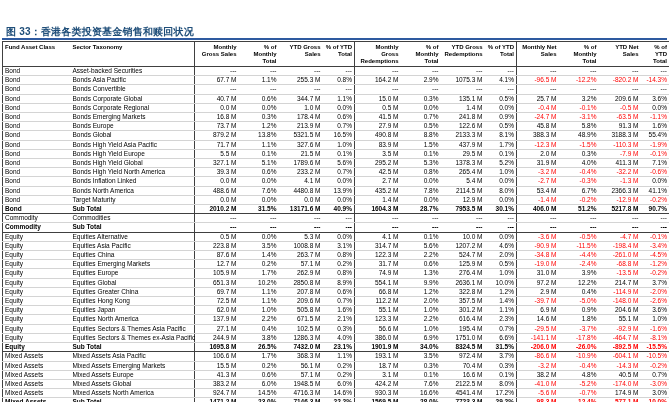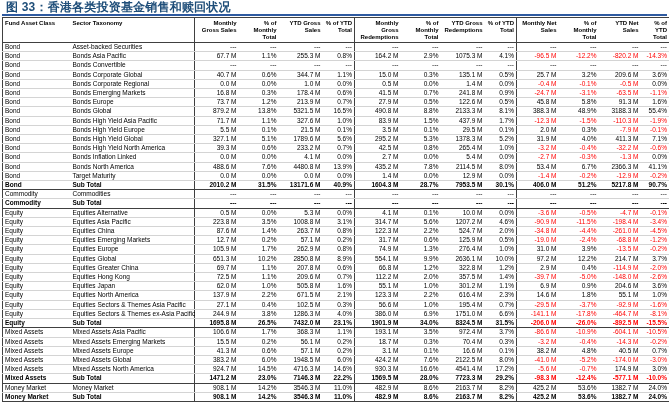"图 33：香港各类投资基金销售和赎回状况" .title { font-size: 12px -> 10px; margin-top: none -> 24px }
